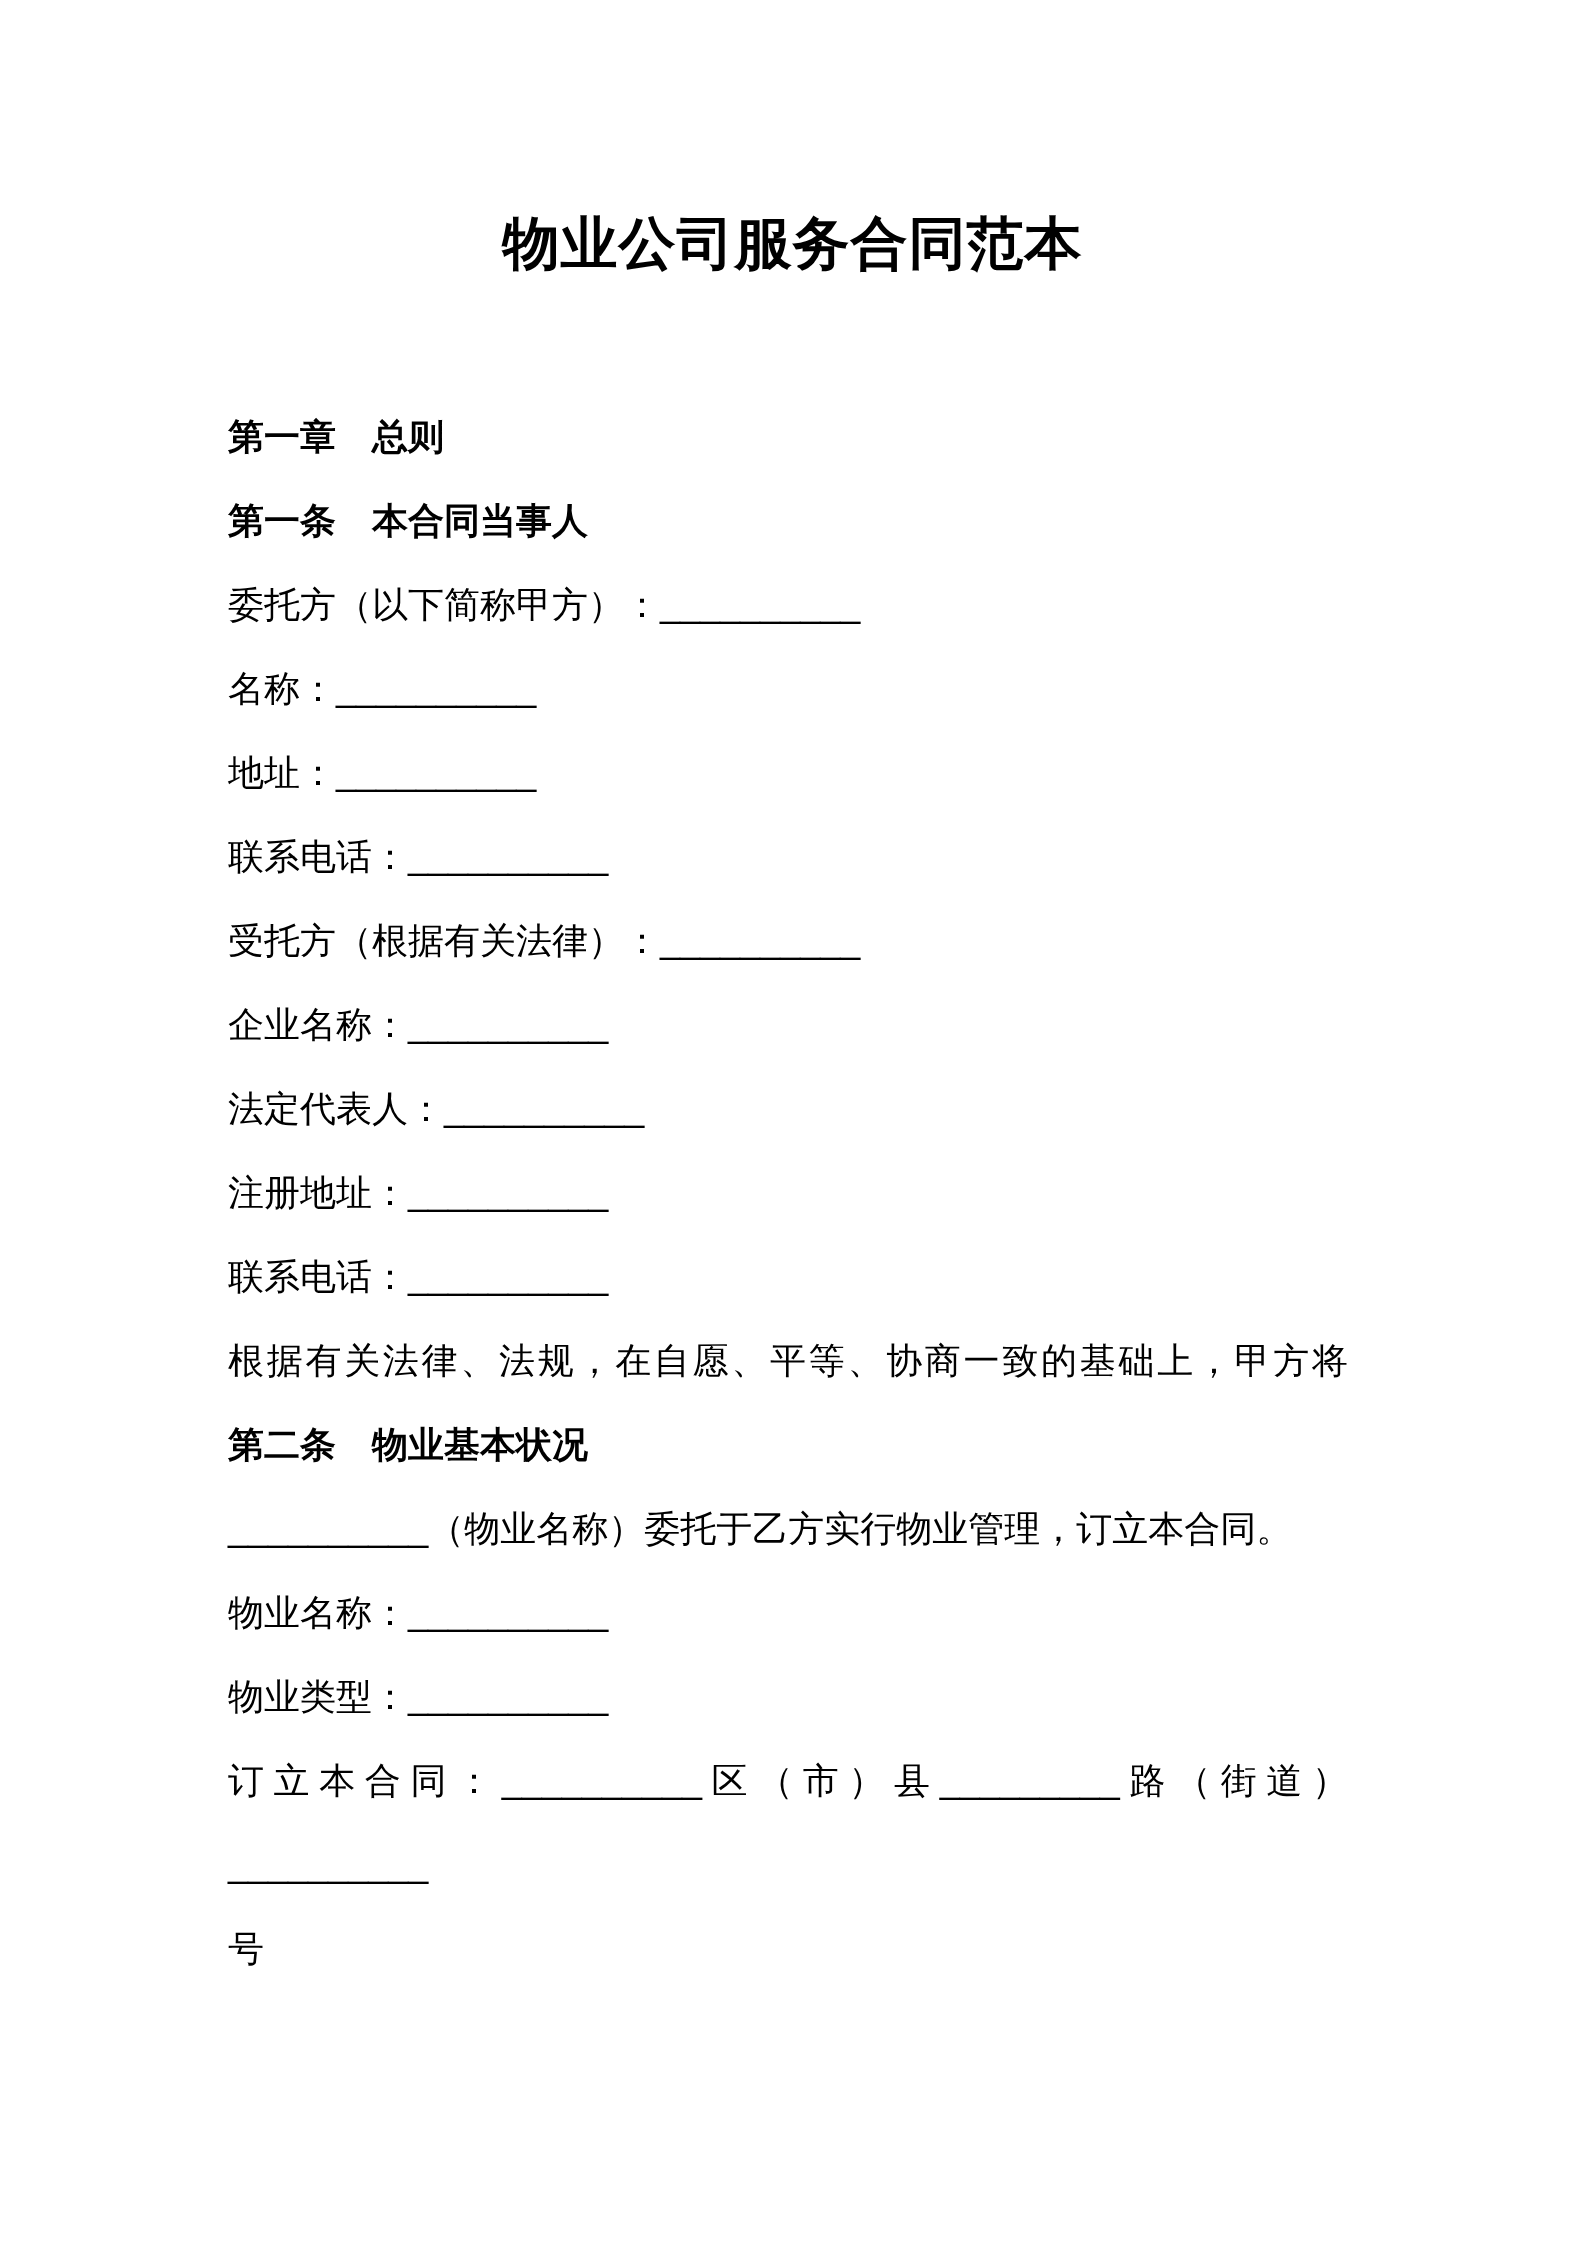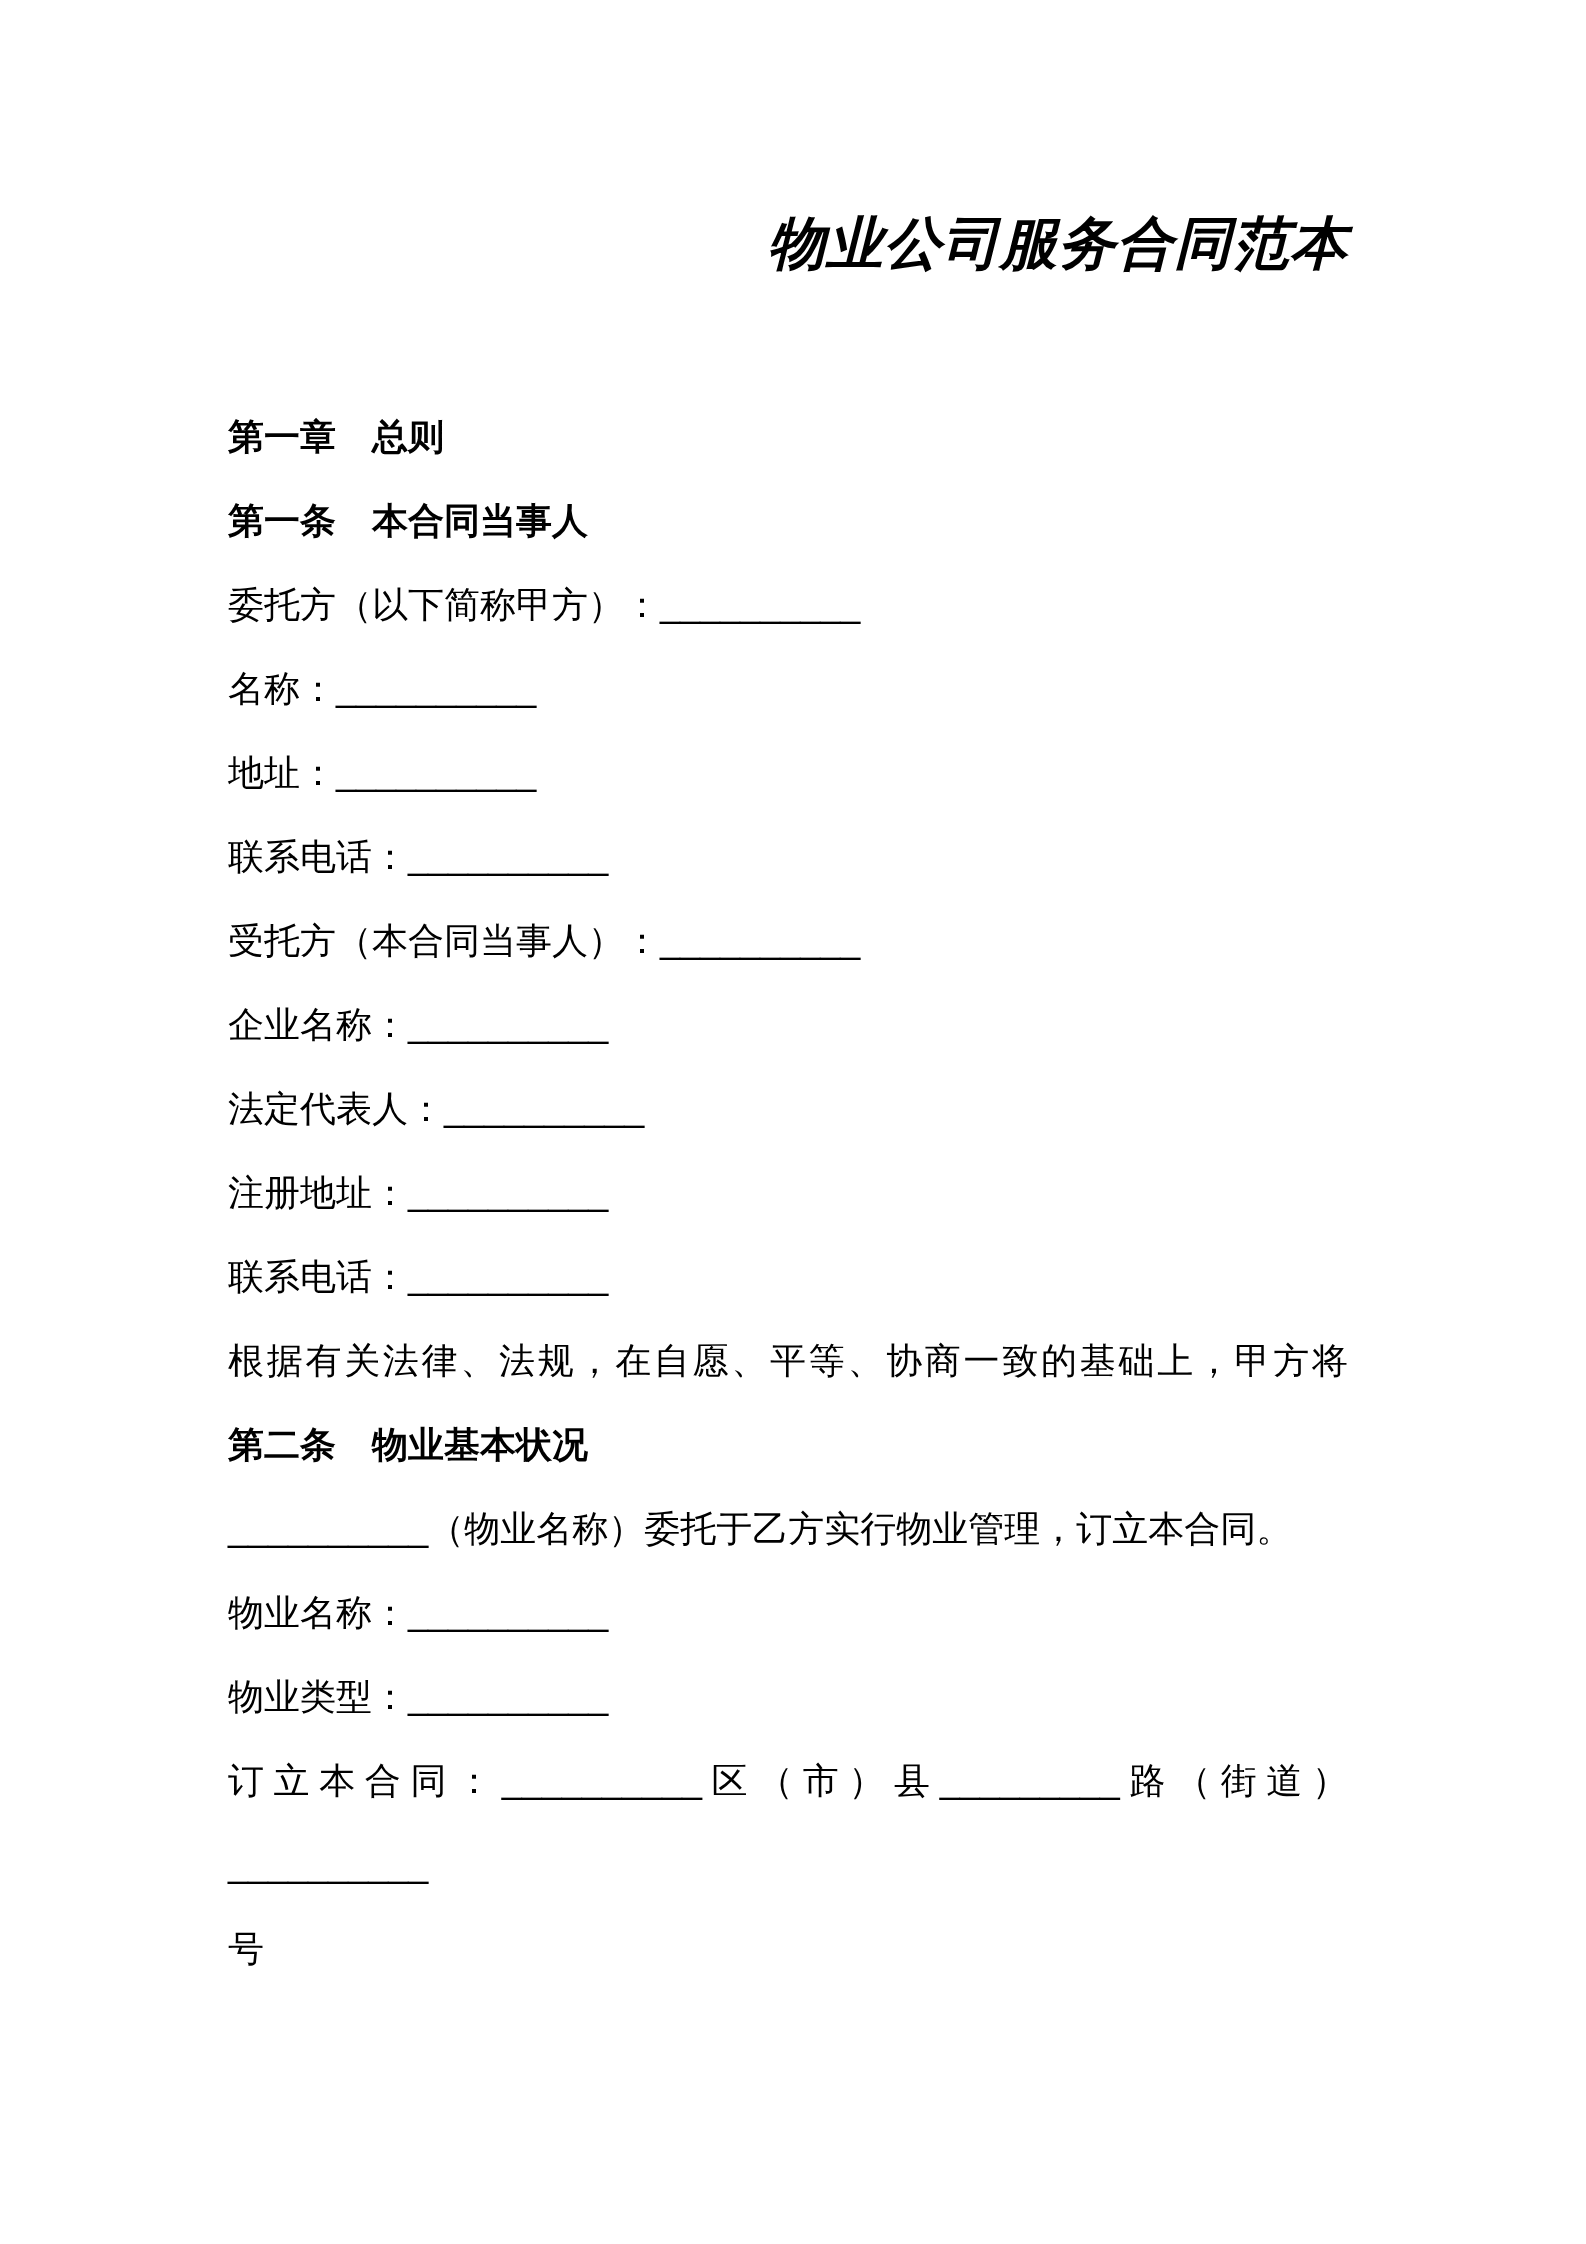"物业公司服务合同范本" .doc-title { font-style: italic -> none; text-align: right -> center }
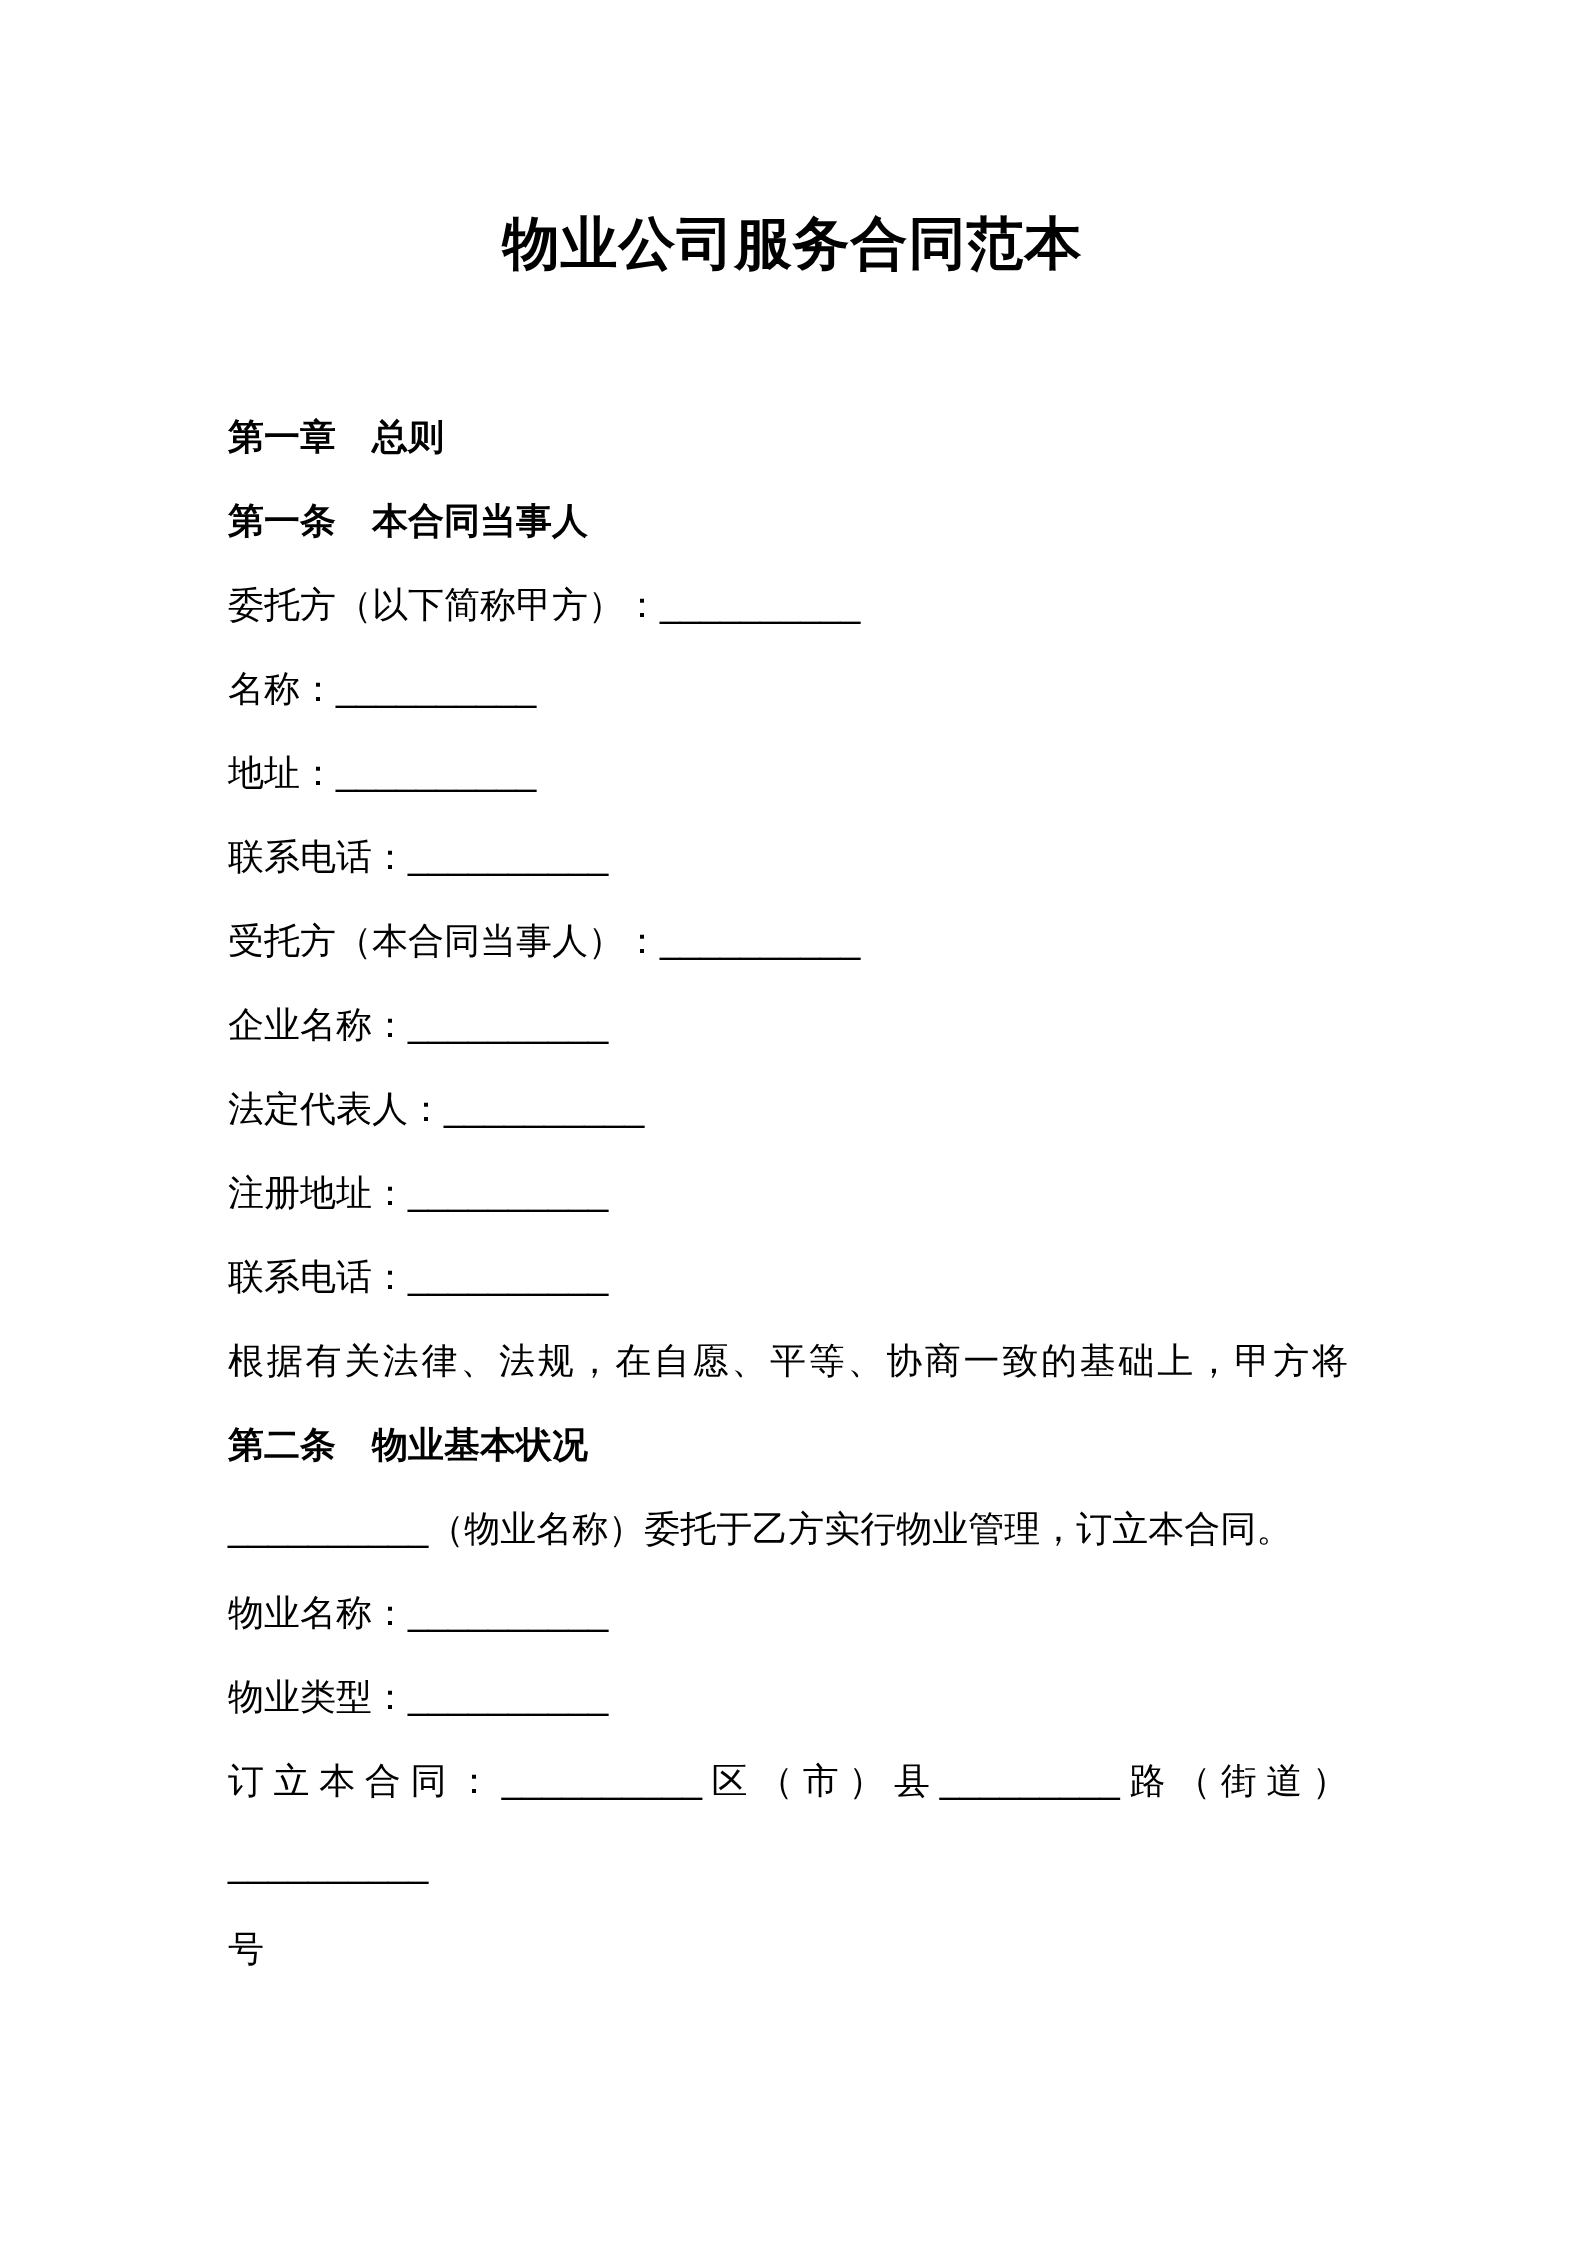"受托方（本合同当事人）：__________" div.doc-line { text: 本合同当事人 -> 根据有关法律 }
